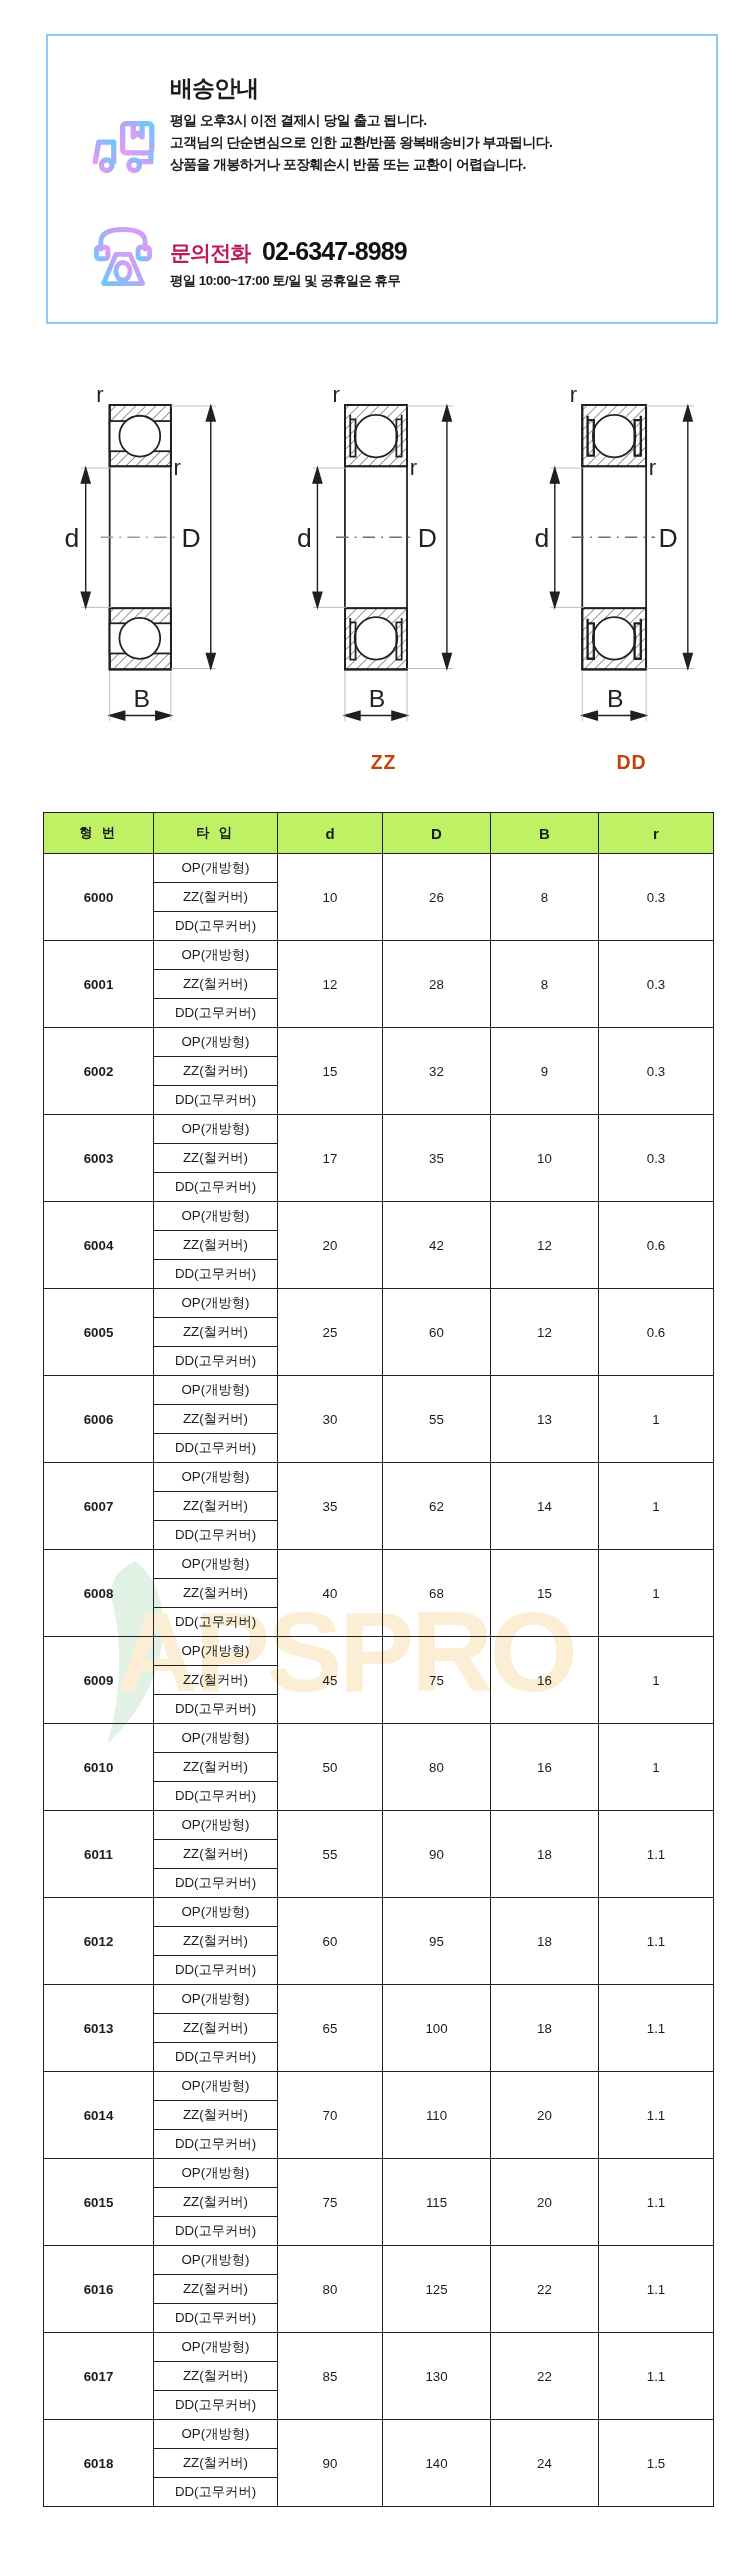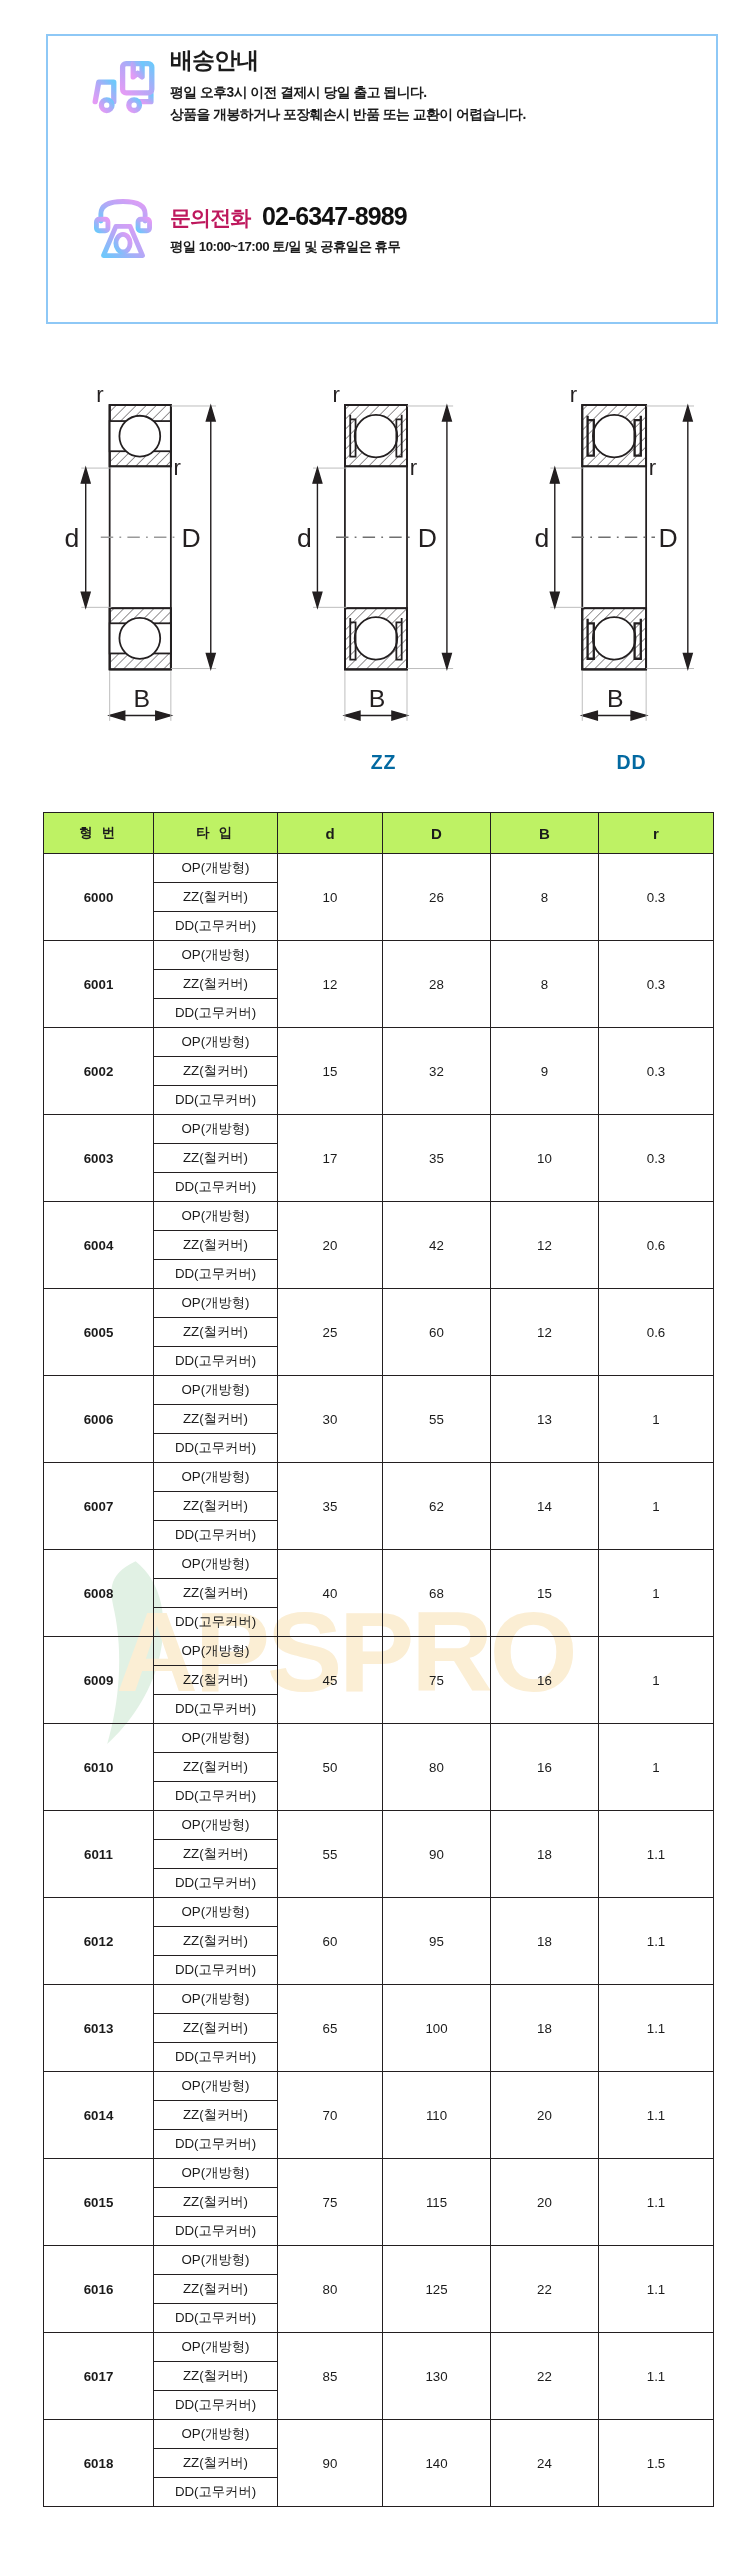"배송안내" .notice-block { align-items: center -> flex-end; margin-top: none -> 28px }
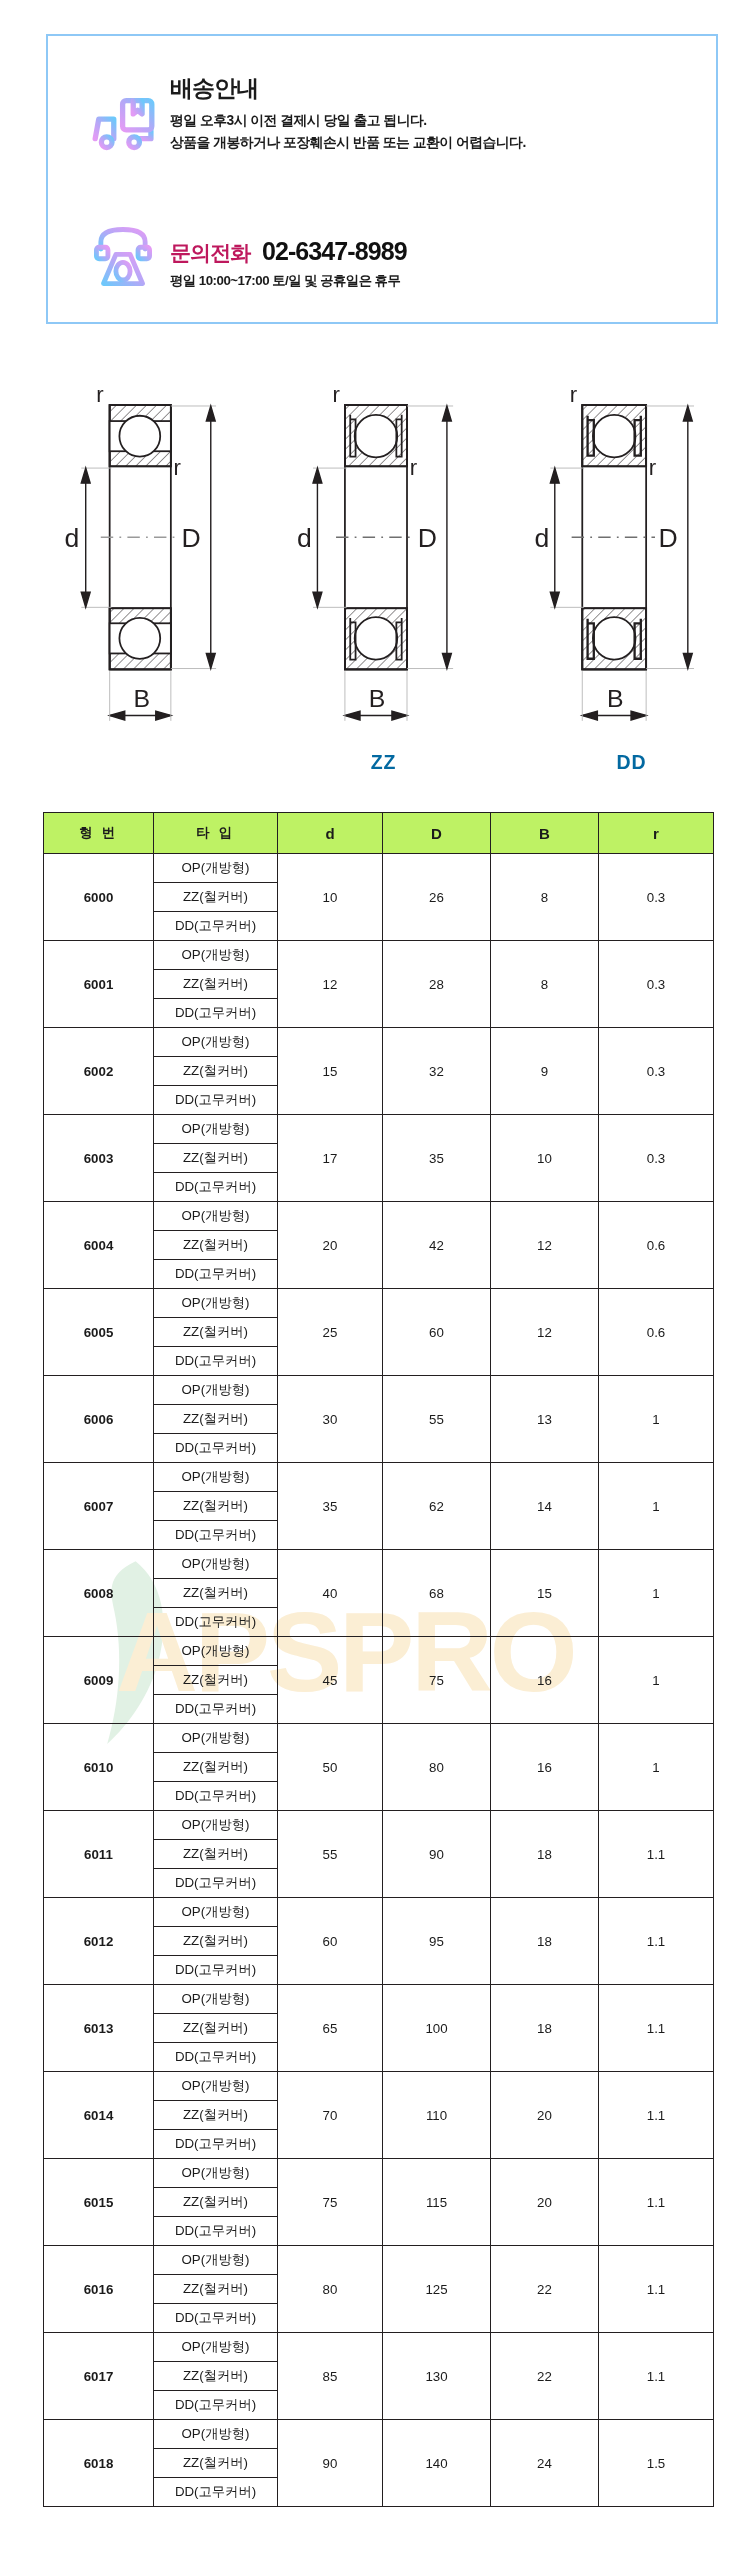"고객님의 단순변심으로 인한 교환/반품 왕복배송비가" div.notice-line { html: none -> <div>고객님의 단순변심으로 인한 교환/반품 왕복배송비가 부과됩니다.</div> }
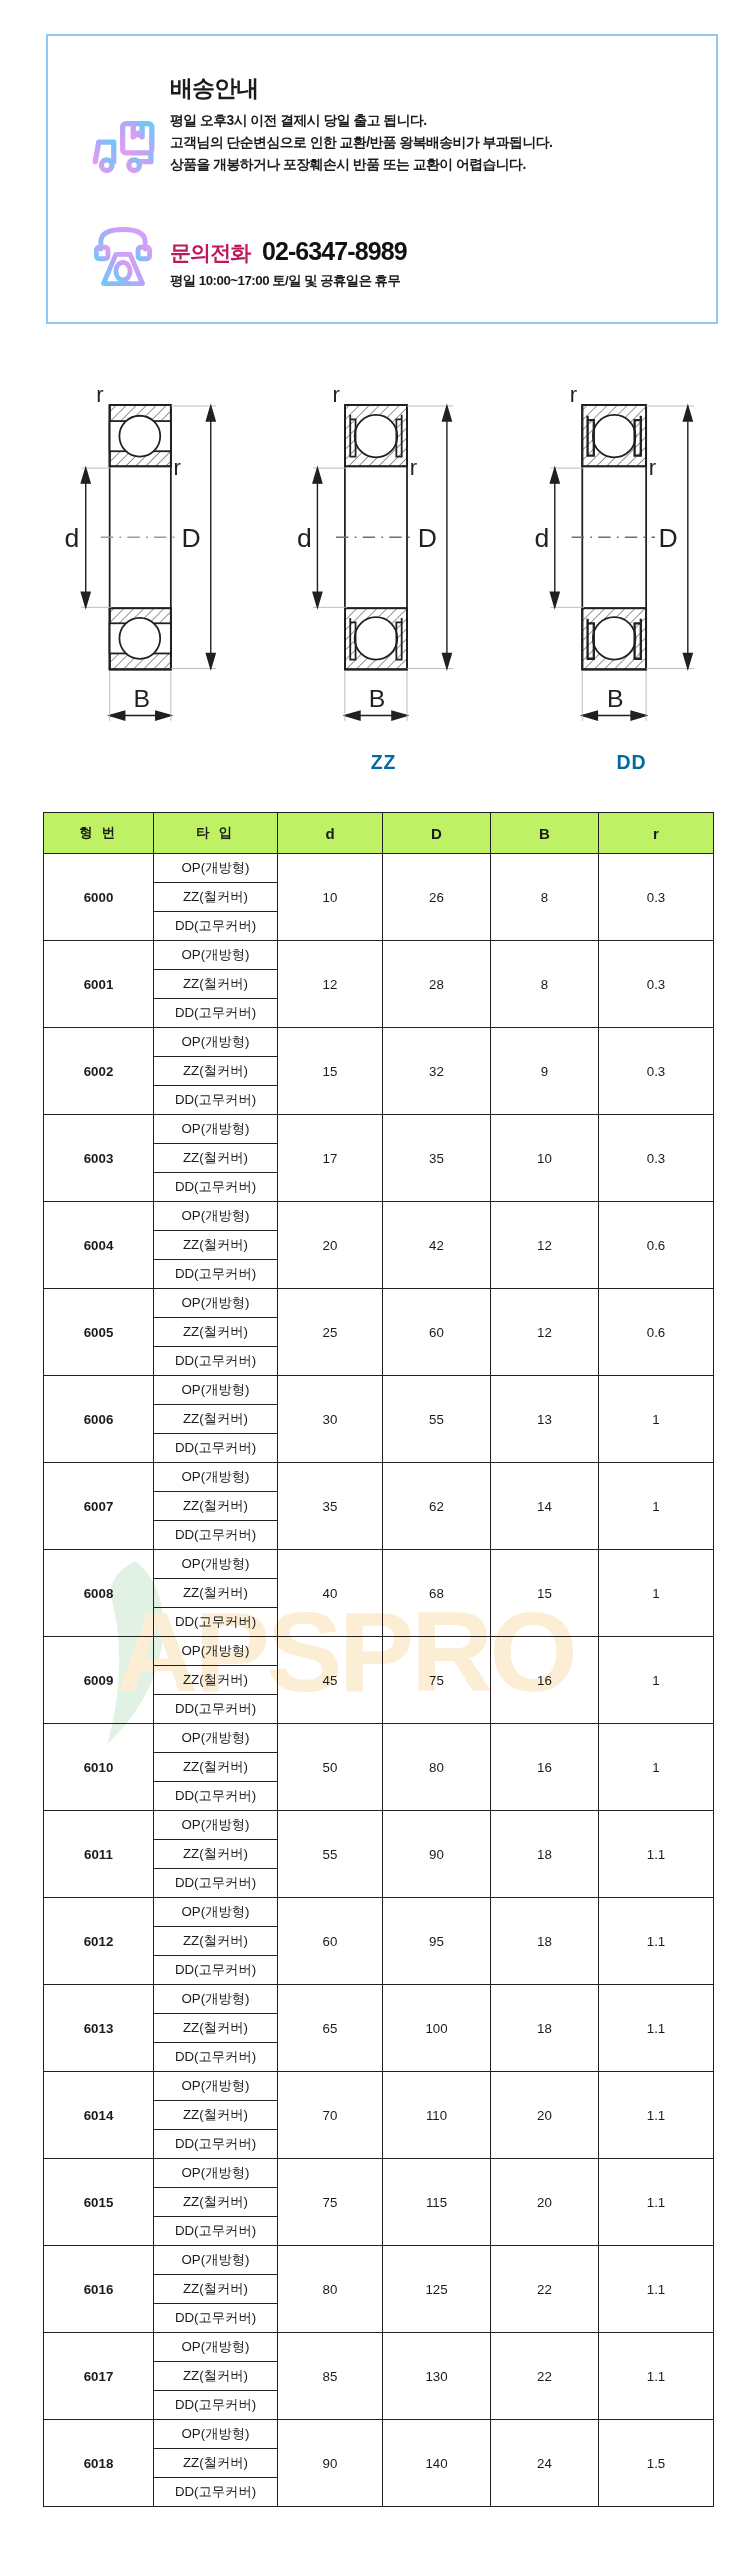"ZZ" .diagram-caption { color: #0369a1 -> #c2410c }
